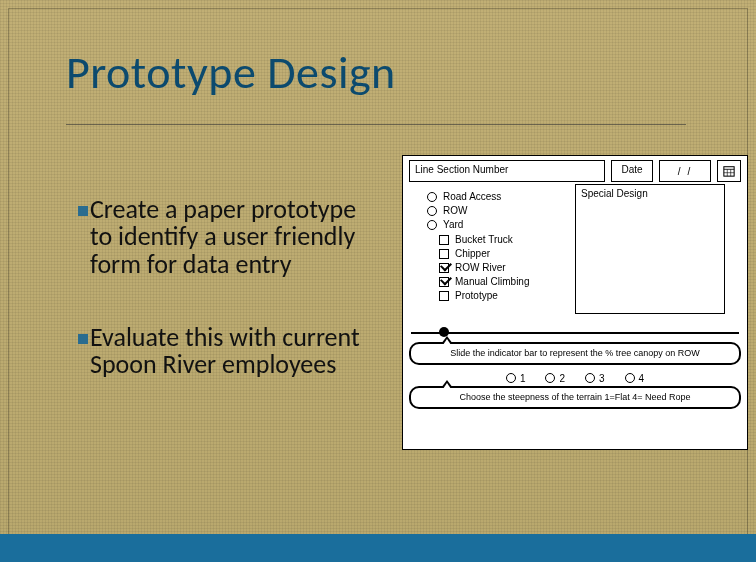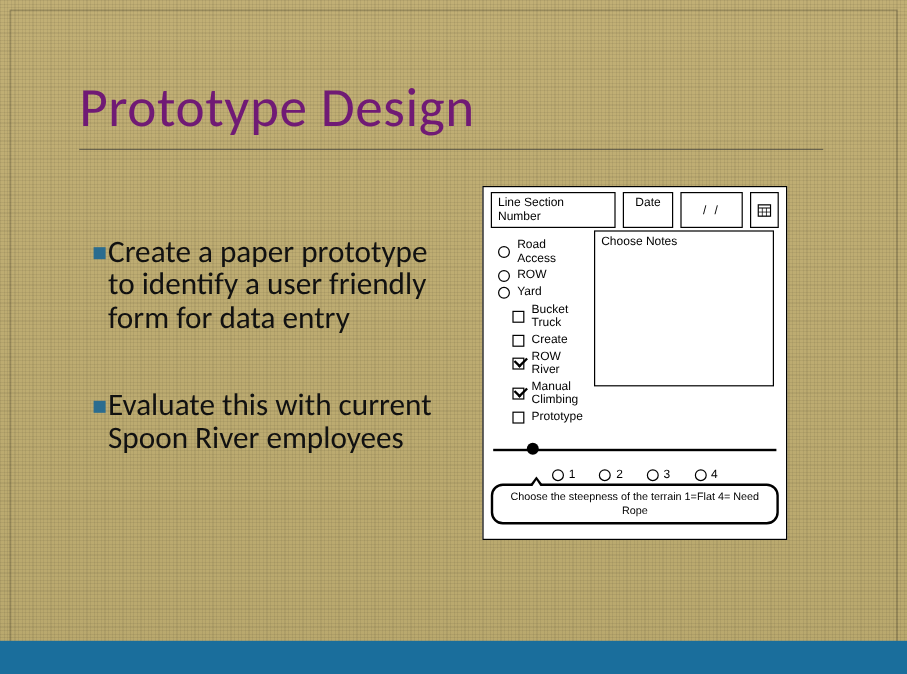"Prototype Design" .title { color: #701a75 -> #0c4a6e; top: 62px -> 44px }
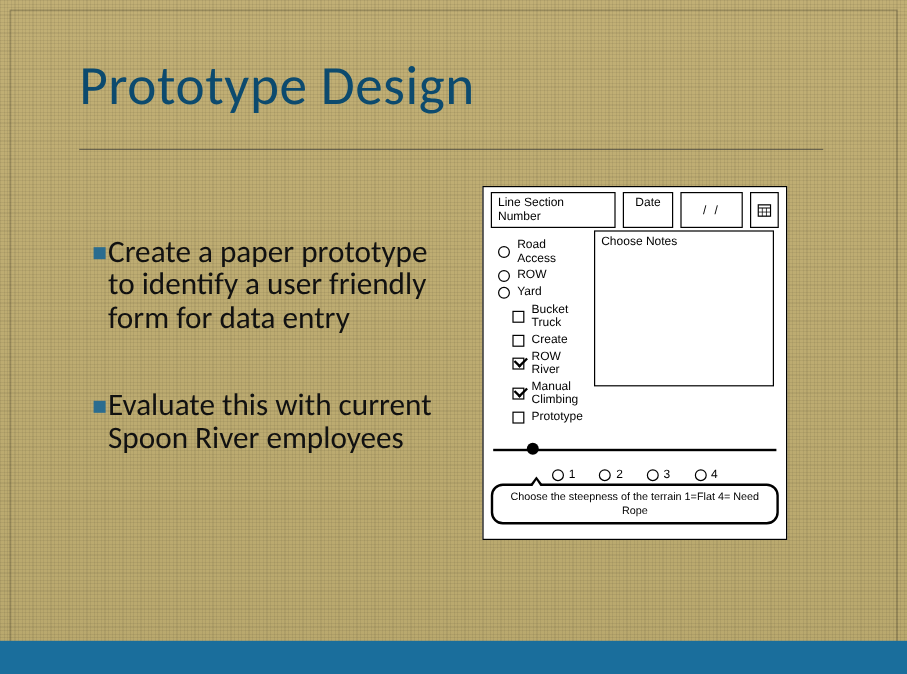"Line Section Number" .paper { width: 254px -> 346px }
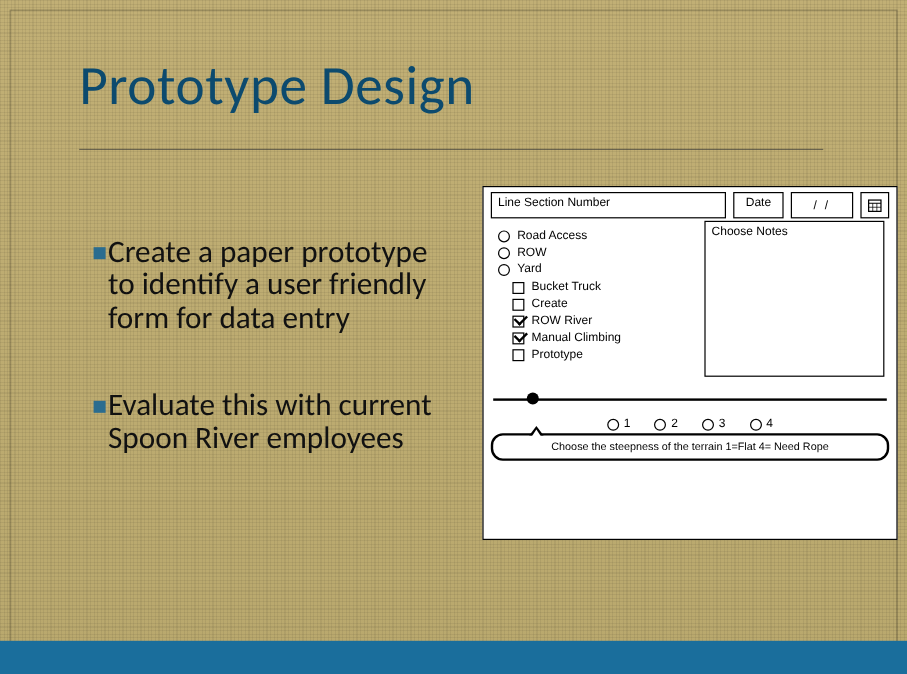"Road Access" .row2 { padding: 0 10px -> 0 22px }
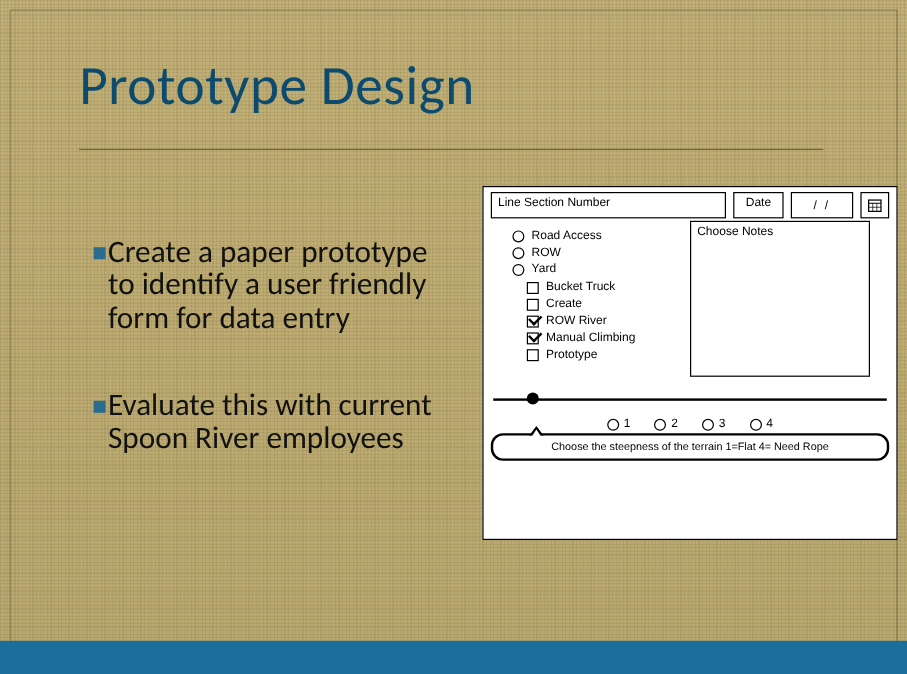"Choose Notes" span { text: Choose Notes -> Special Design }
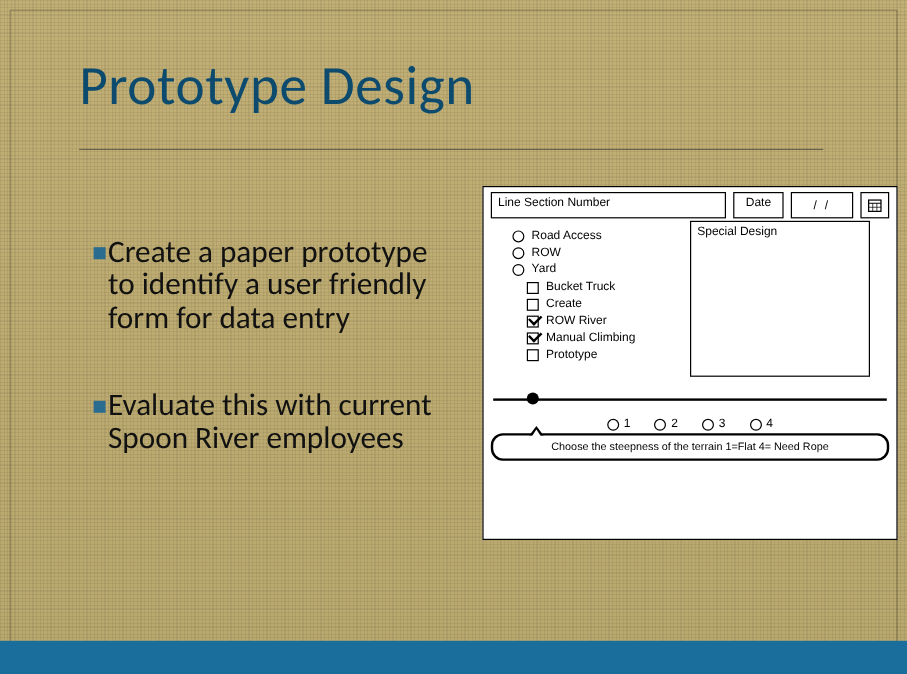"Create" span { text: Create -> Chipper }
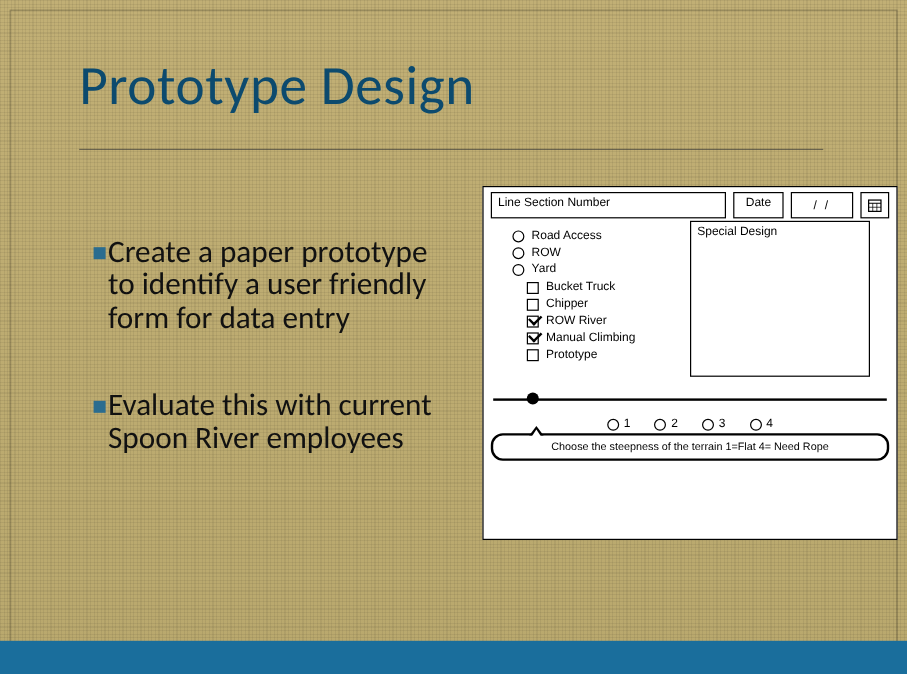"Slide the indicator bar to" div.bubble { html: none -> <div>Slide the indicator bar to represent the % tree canopy on ROW</div> }
